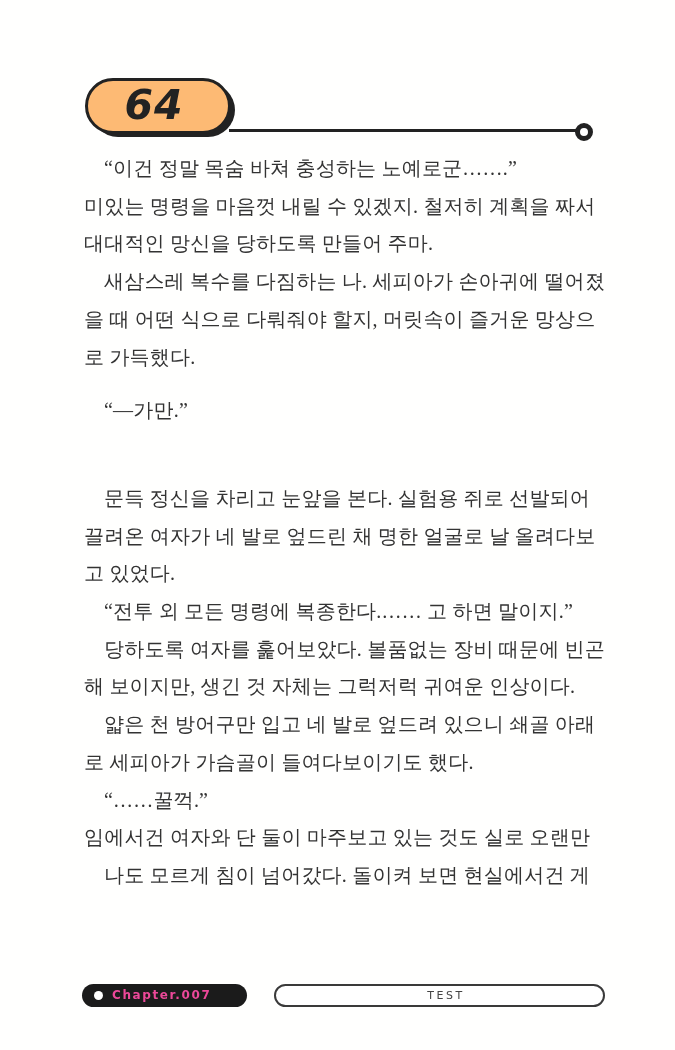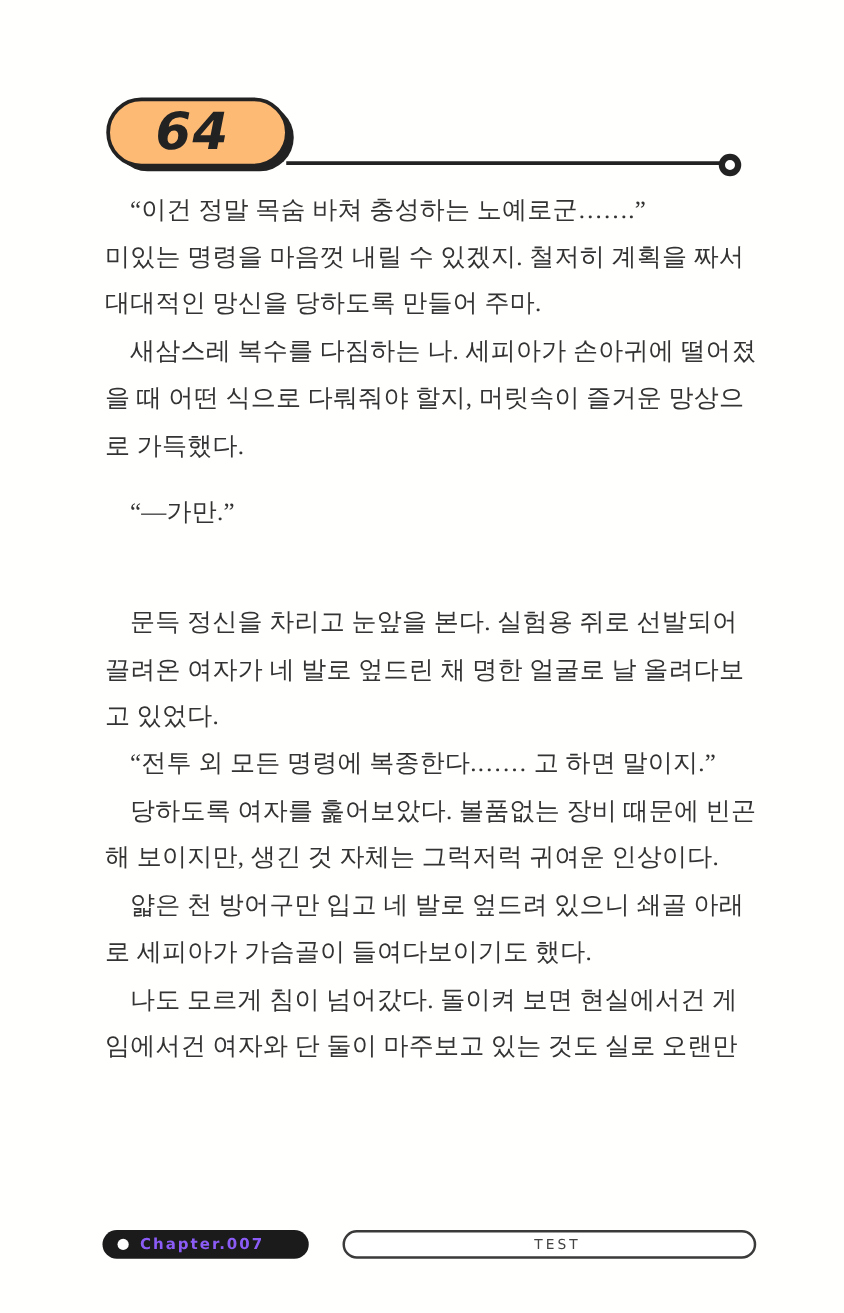"“……꿀꺽.”" div.line { html: none -> <div>“……꿀꺽.”</div> }
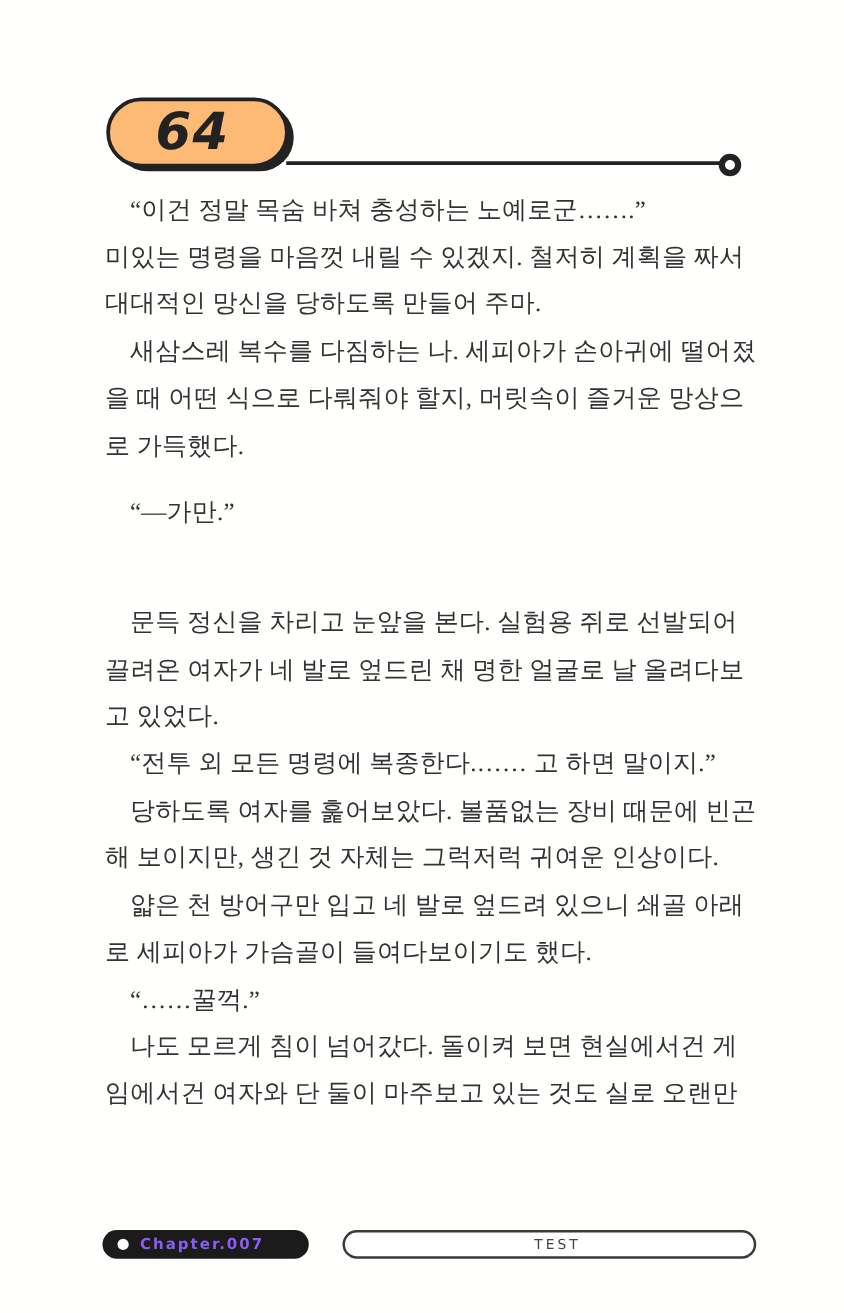"나도 모르게 침이 넘어갔다. 돌이켜" div.line { order: before "임에서건 여자와 단 둘이 마주보고" -> after "임에서건 여자와 단 둘이 마주보고" }
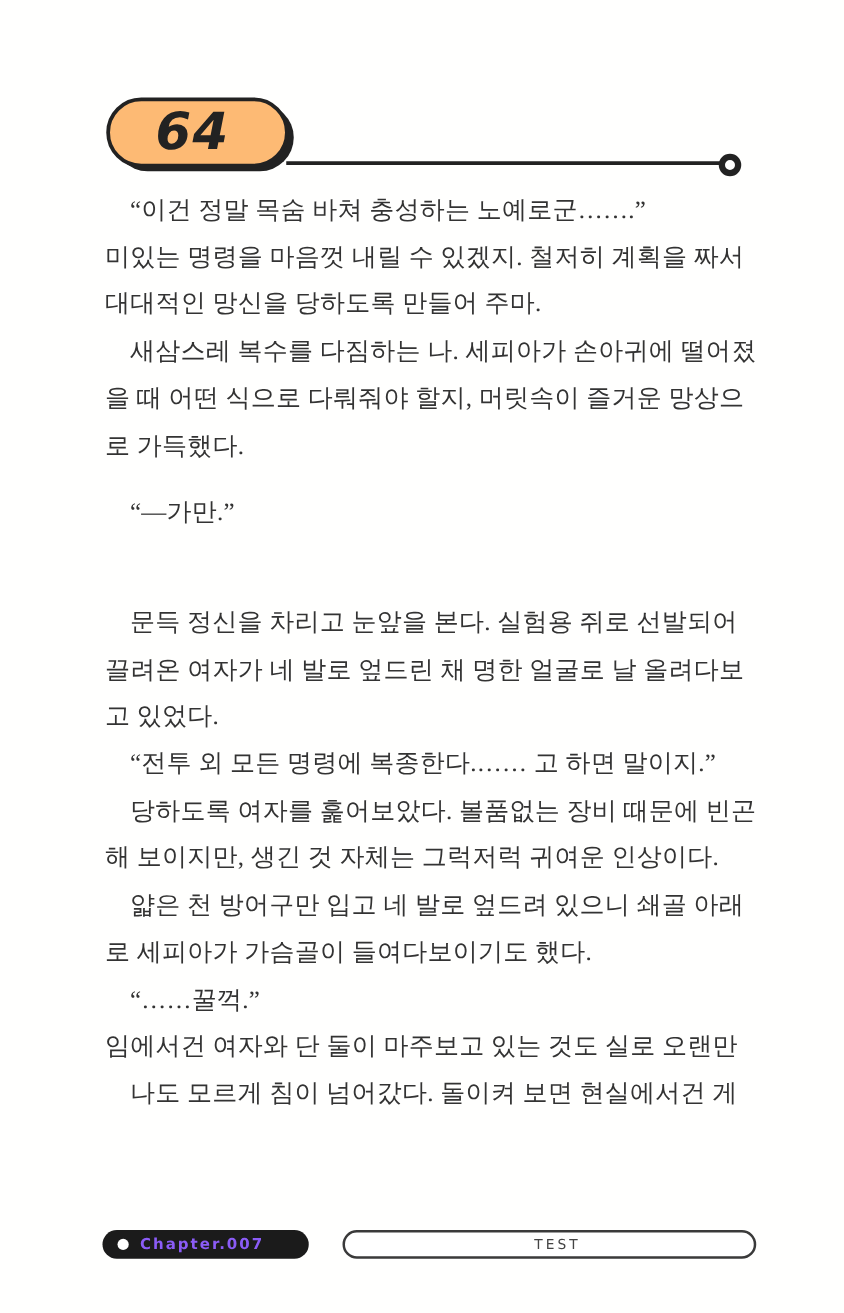"Chapter.007" .chapter-pill .chapter-text { color: #8b5cf6 -> #ec4899 }
